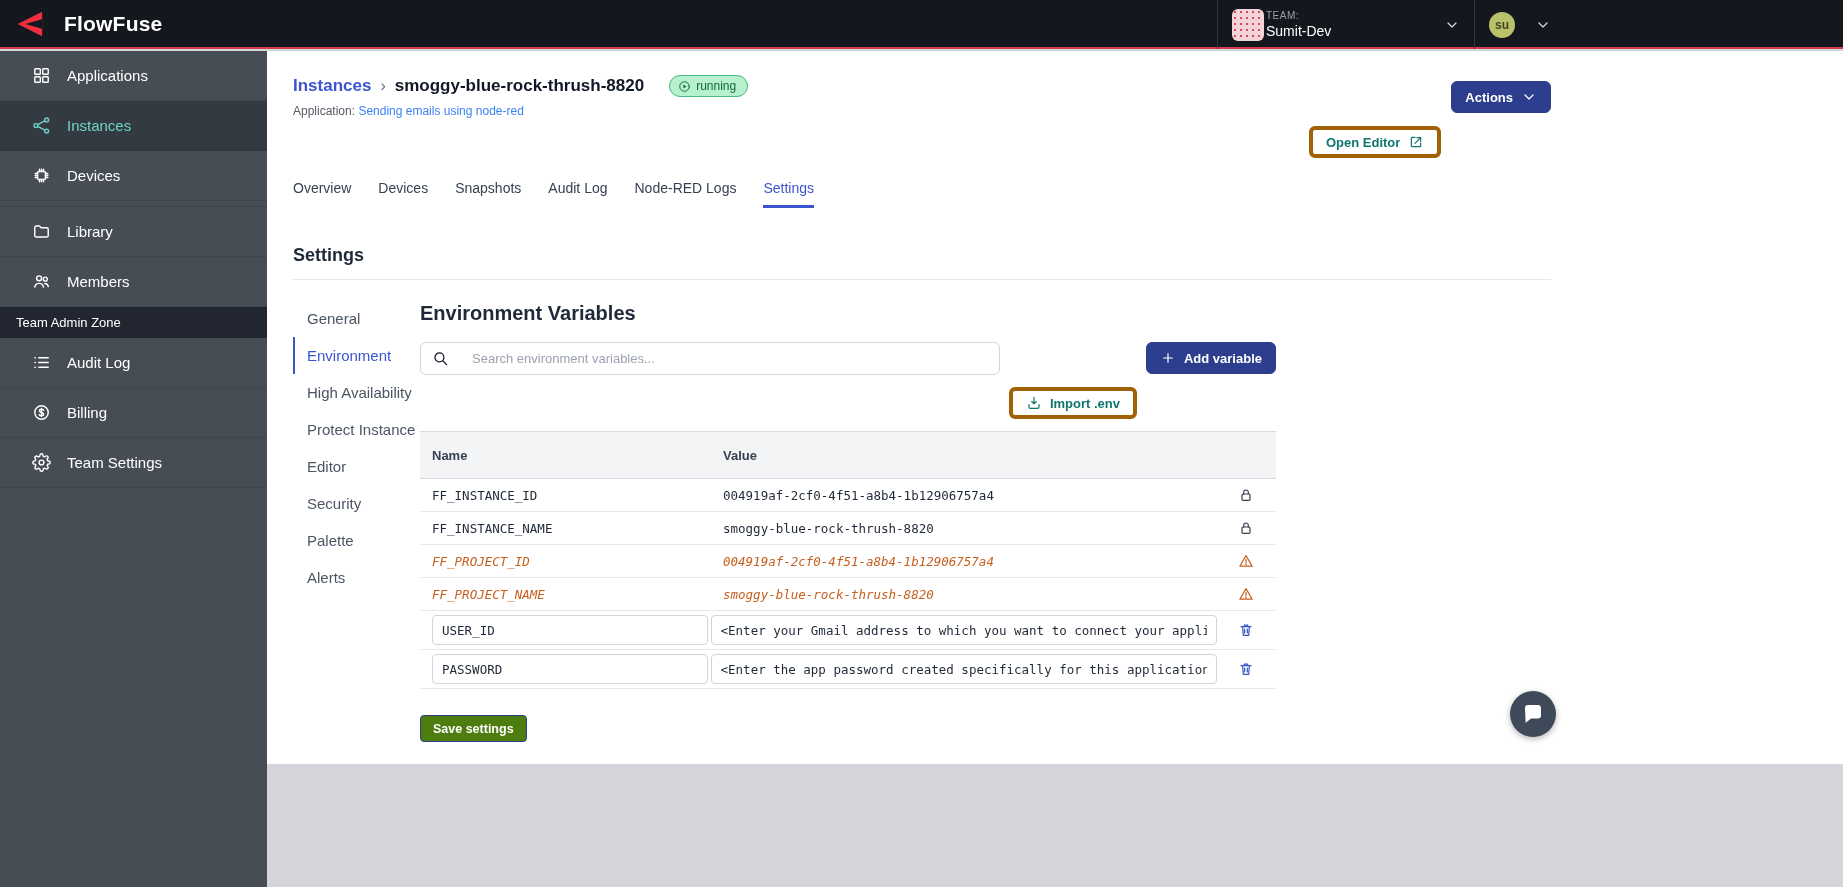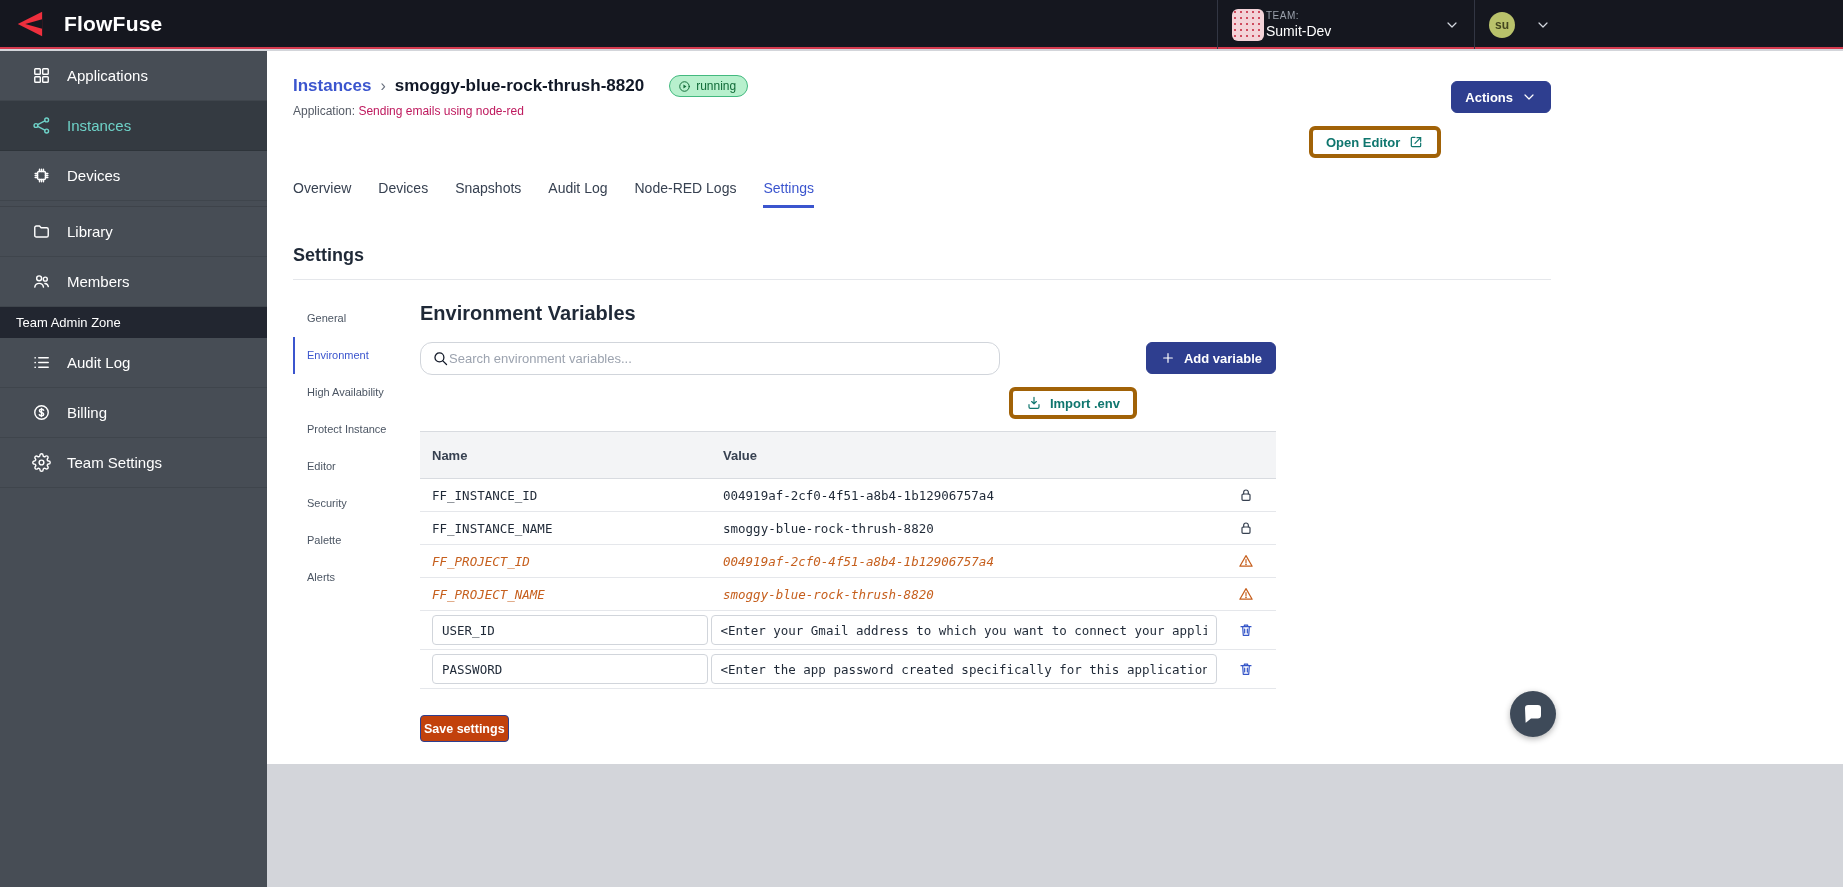"Sending emails using node-red" .app-link { color: #be185d -> #3b82f6 }
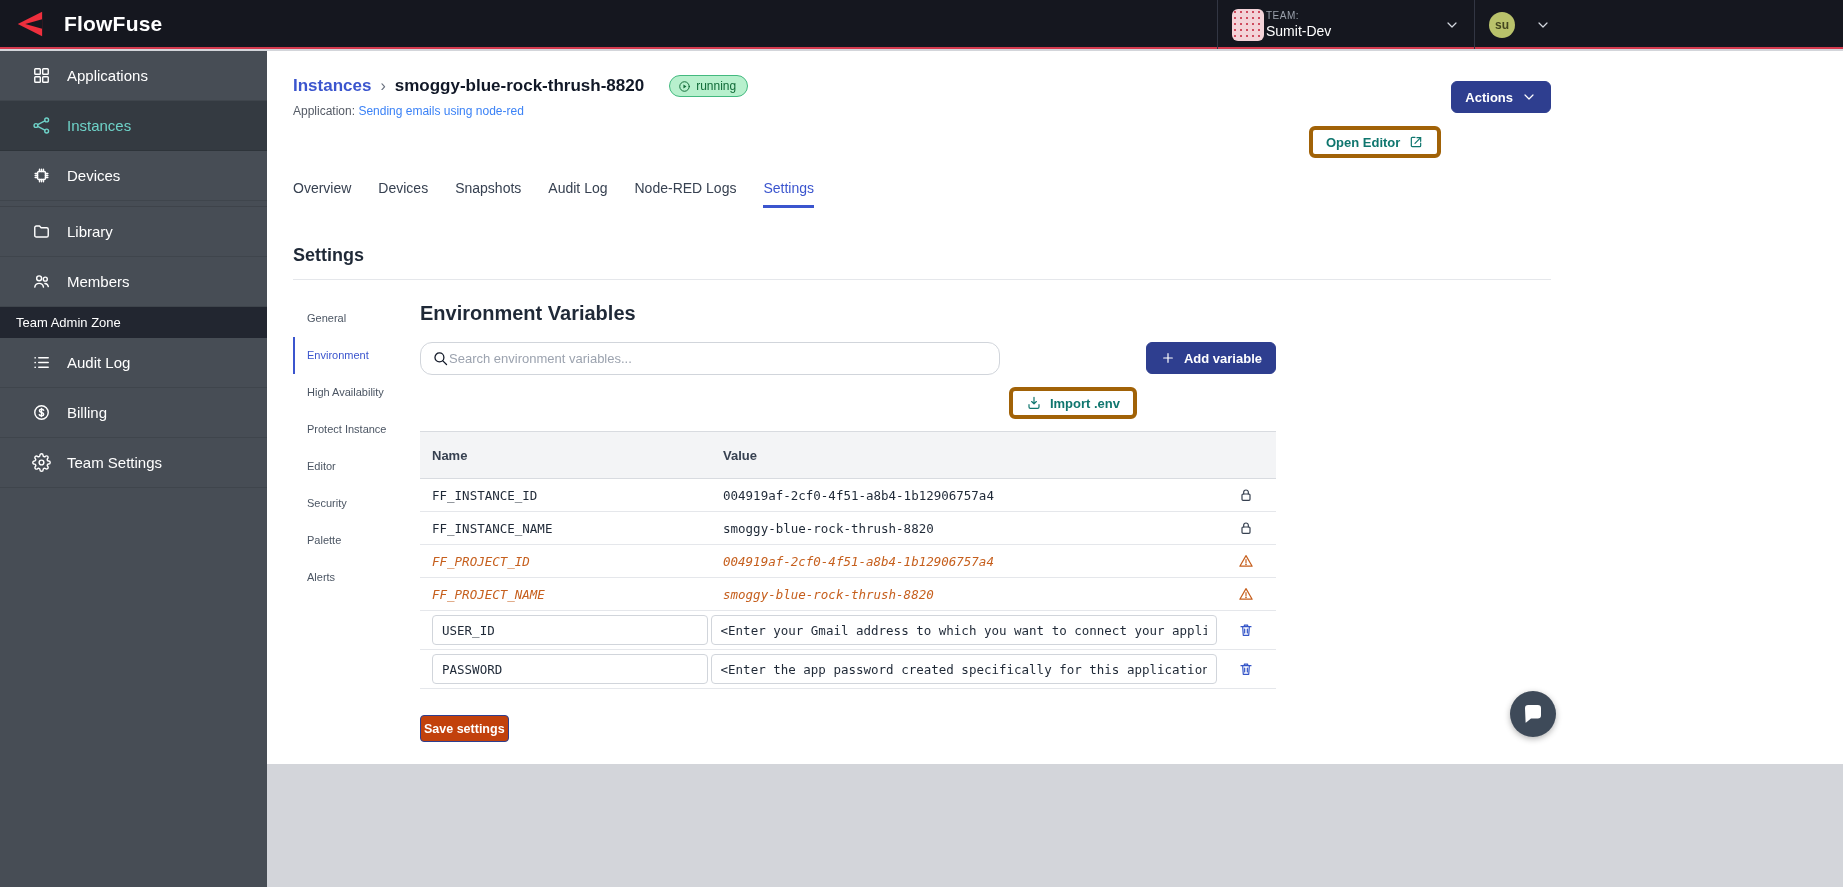"General" .snav-item { font-size: 11px -> 15px }
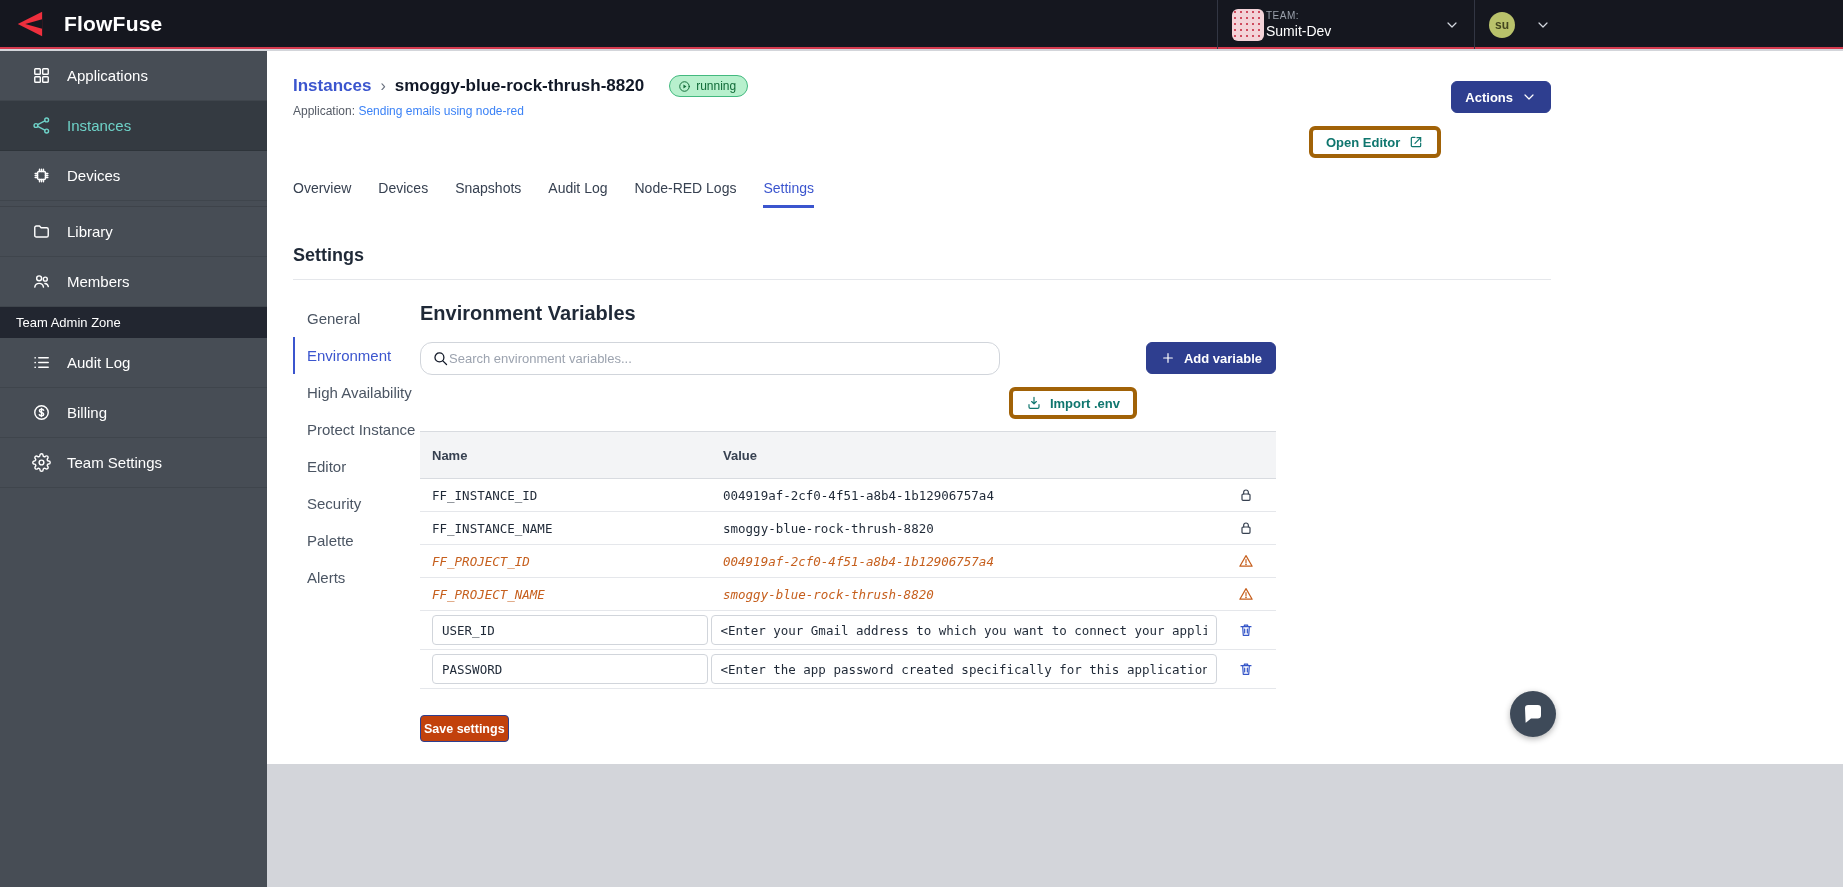"Search environment variables..." .search-box { border-radius: 12px -> 6px; gap: 0 -> 23px }
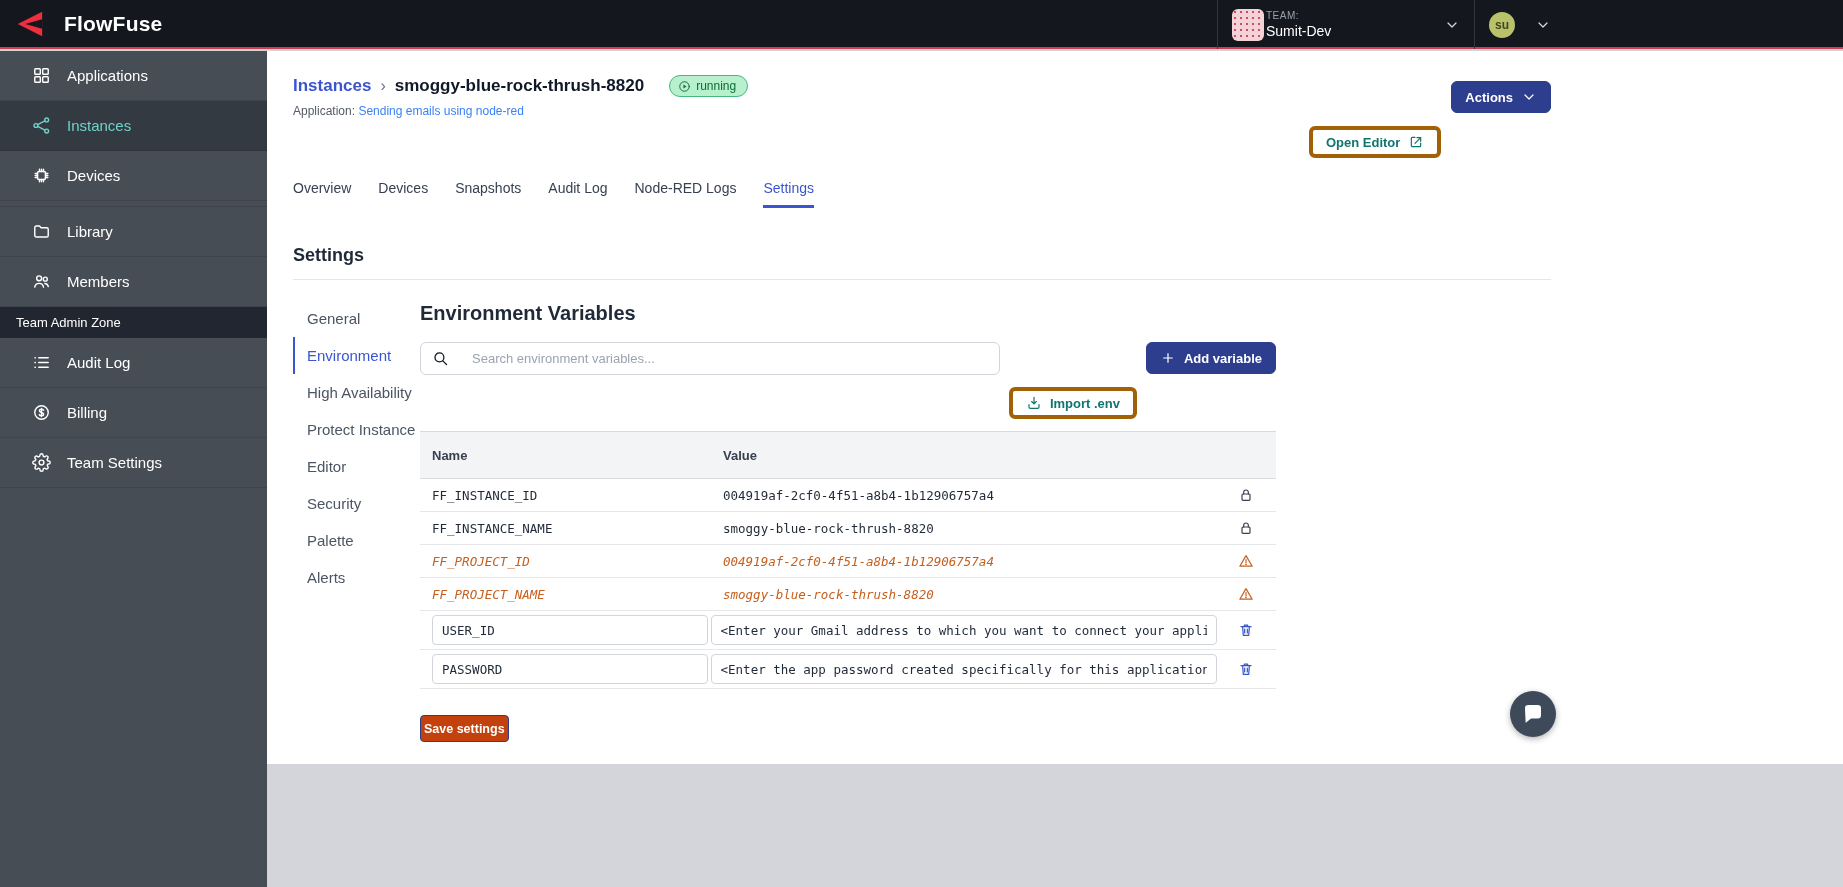"Save settings" .save-btn { background: #c2410c -> #4d7c0f; padding: 0 3px -> 0 12px }
